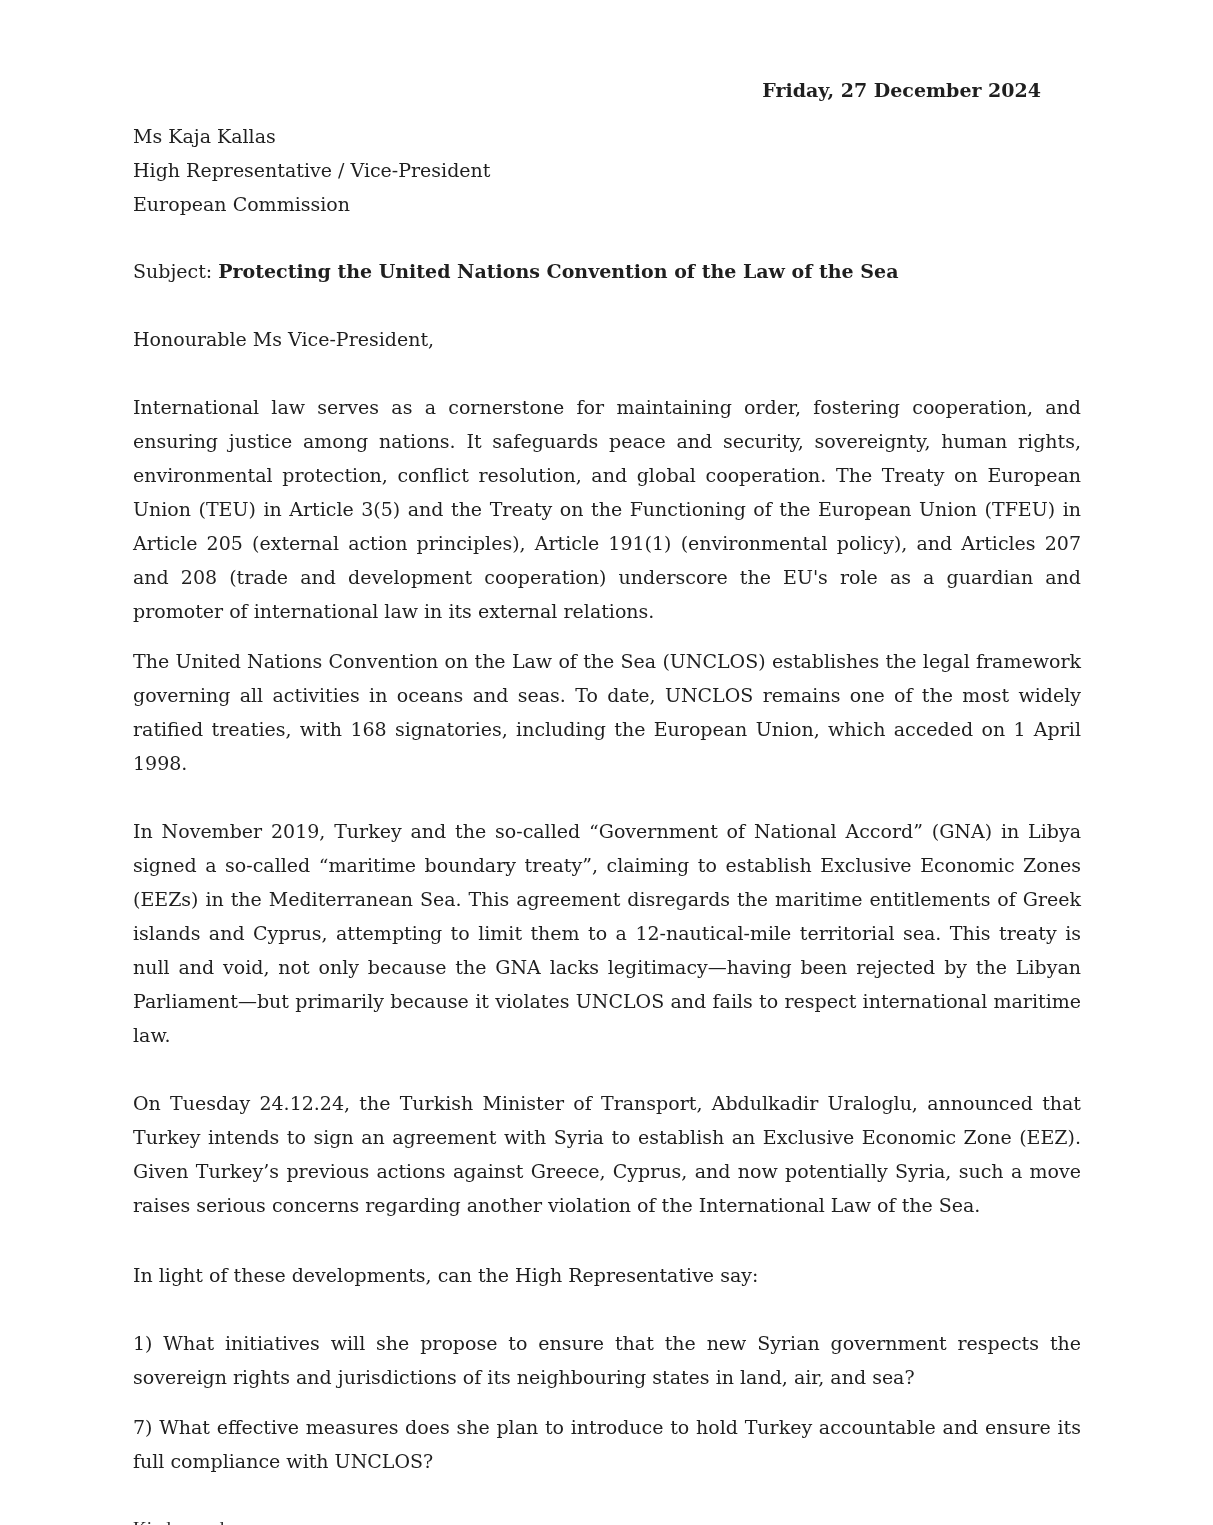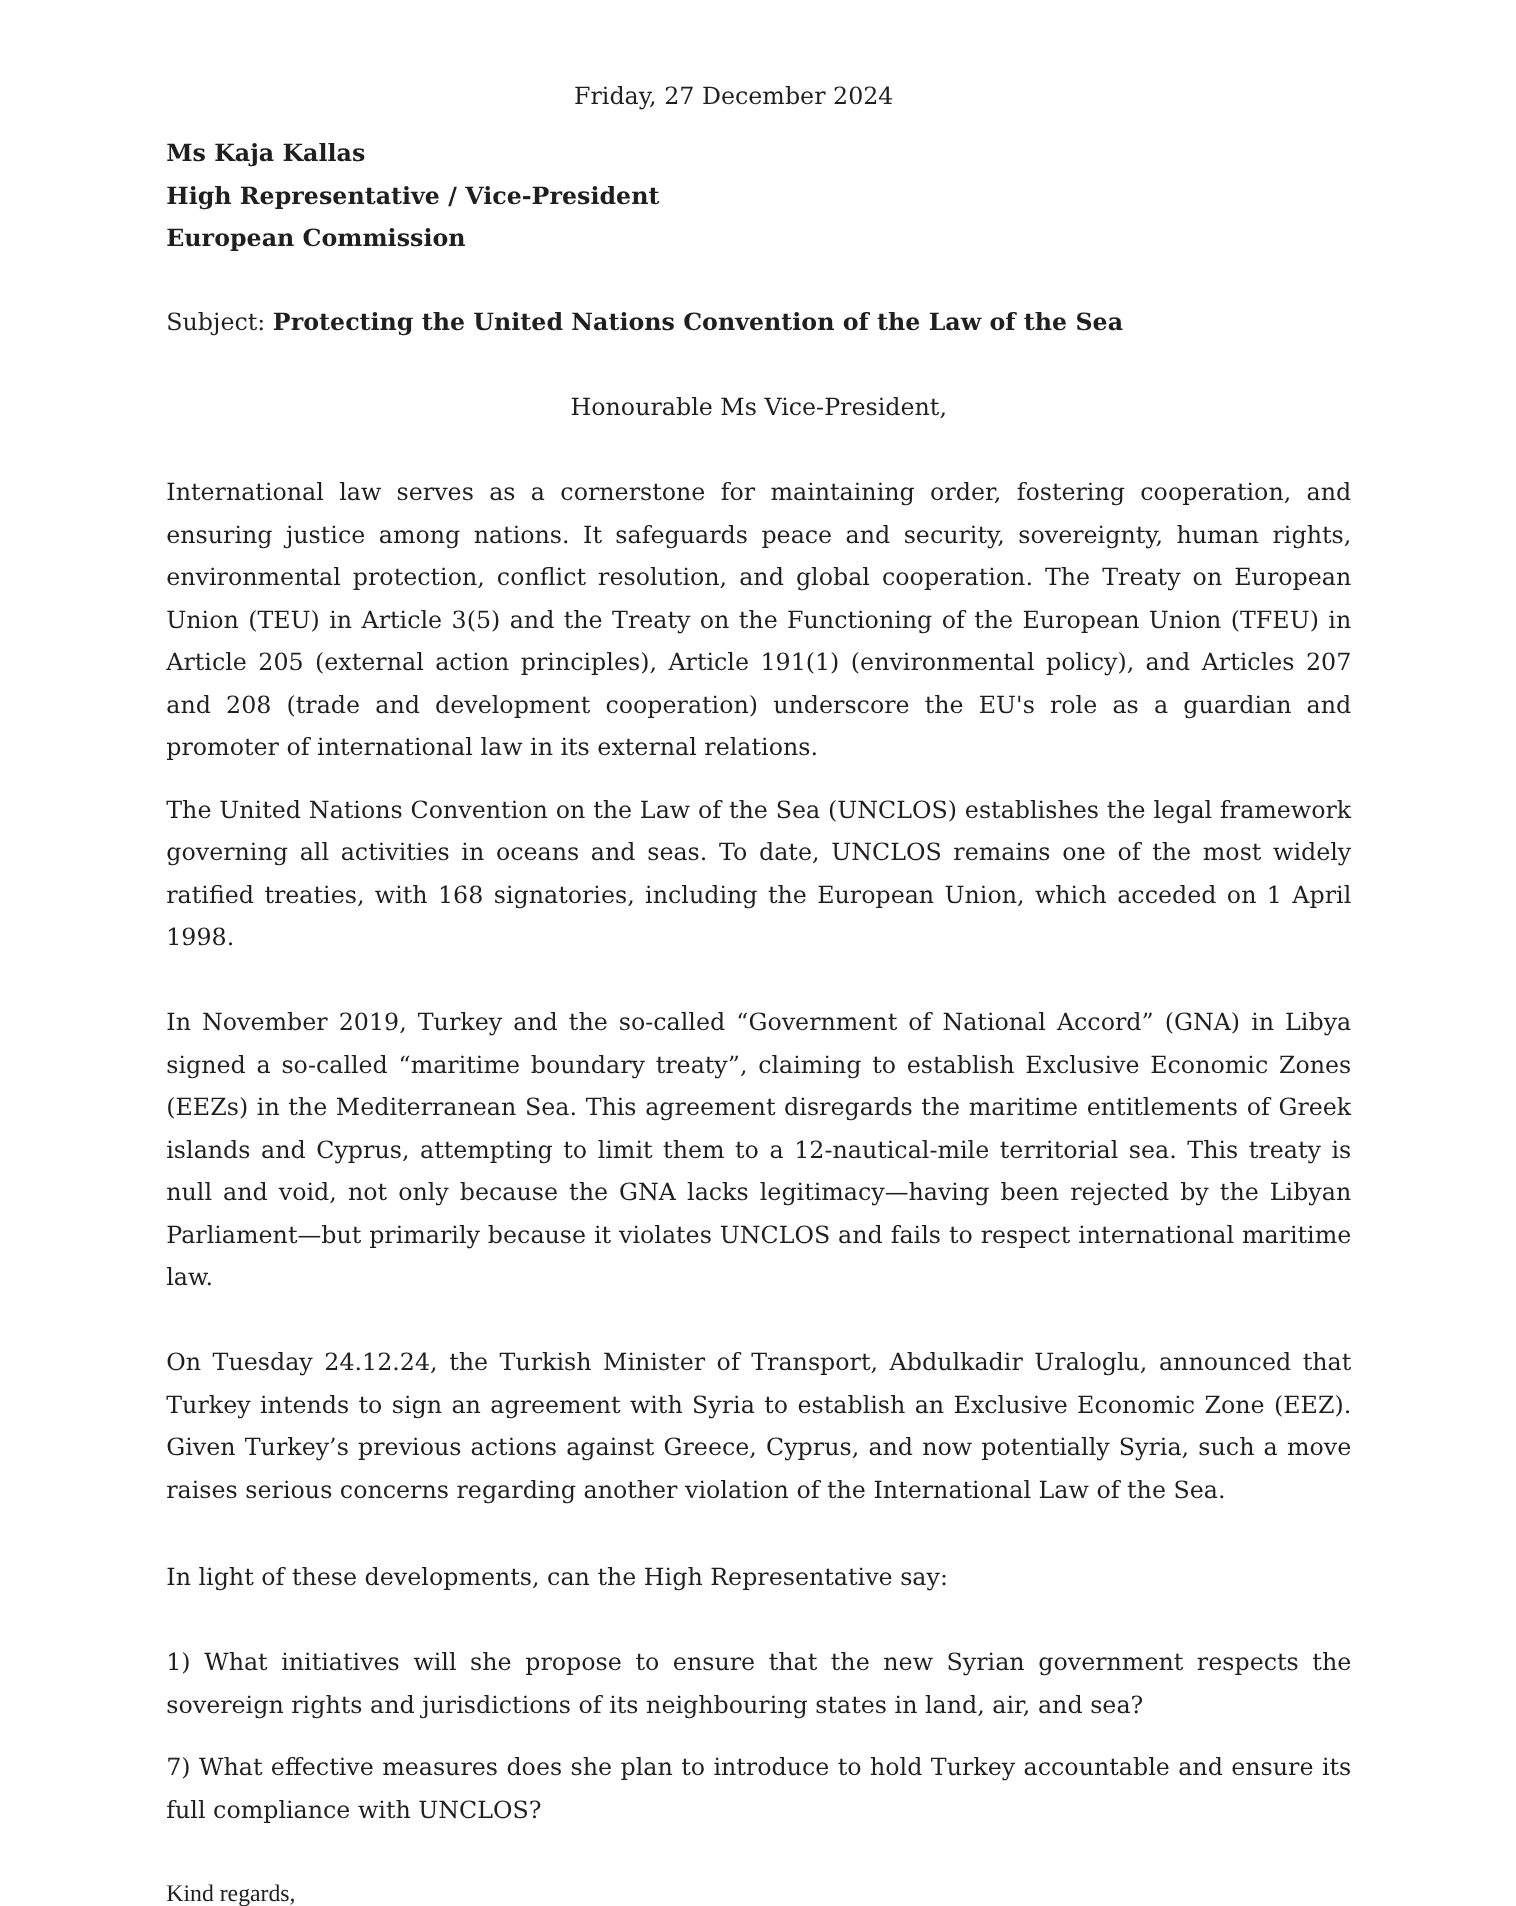"Friday, 27 December 2024" .date-line { font-weight: none -> bold; margin: 0 0 12px 0 -> 13px 0 12px 0; text-align: center -> right }
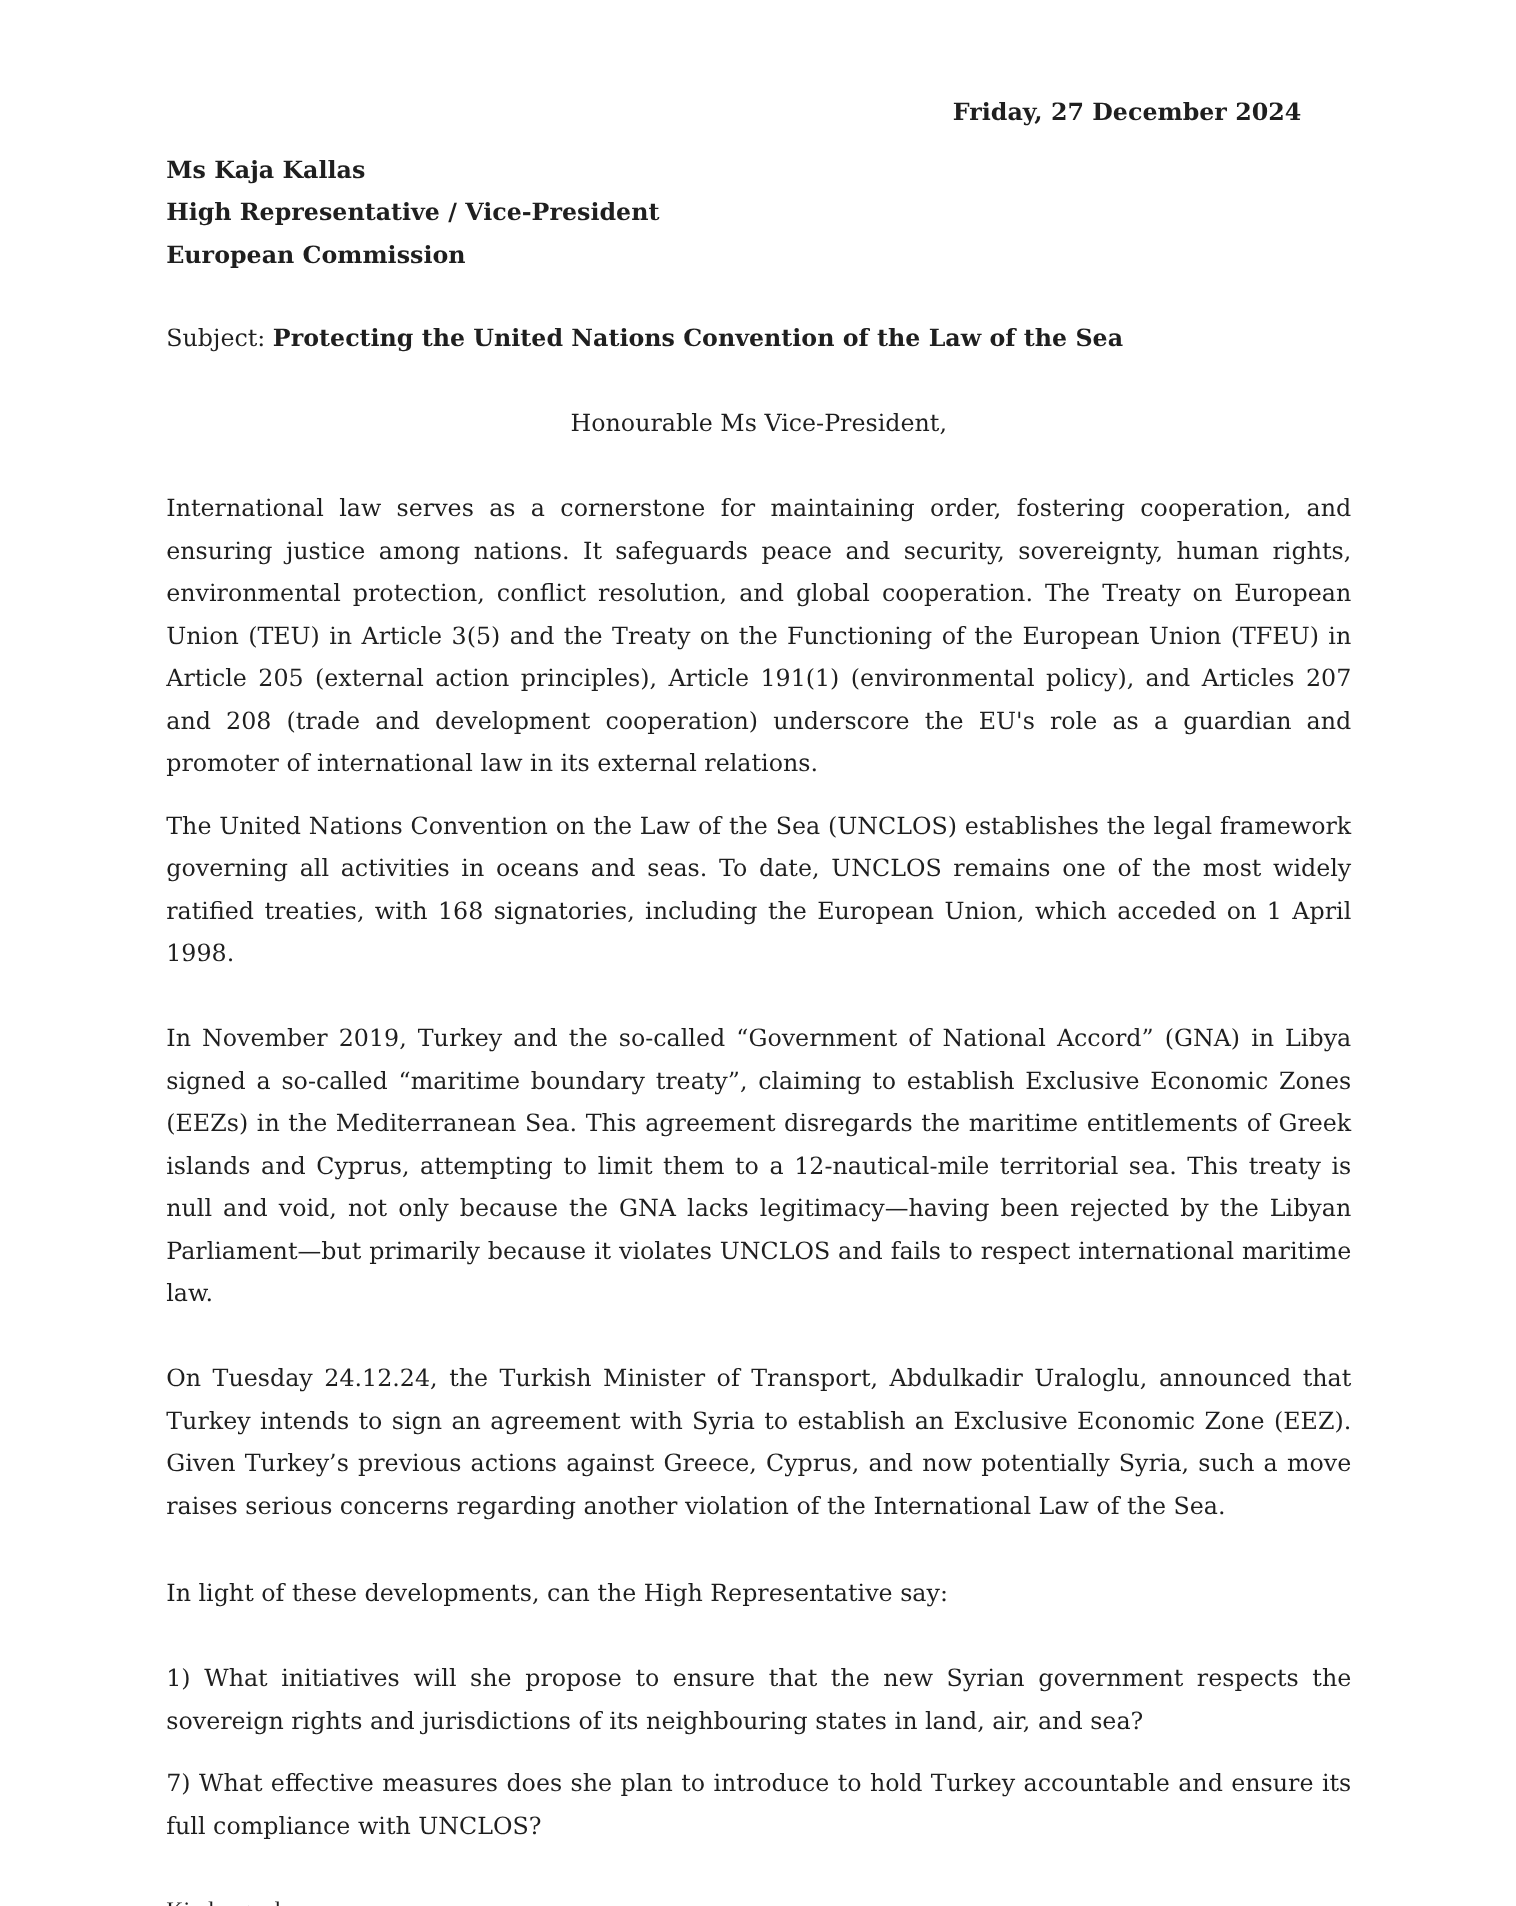"Ms Kaja Kallas" .recipient-line { font-weight: bold -> normal }
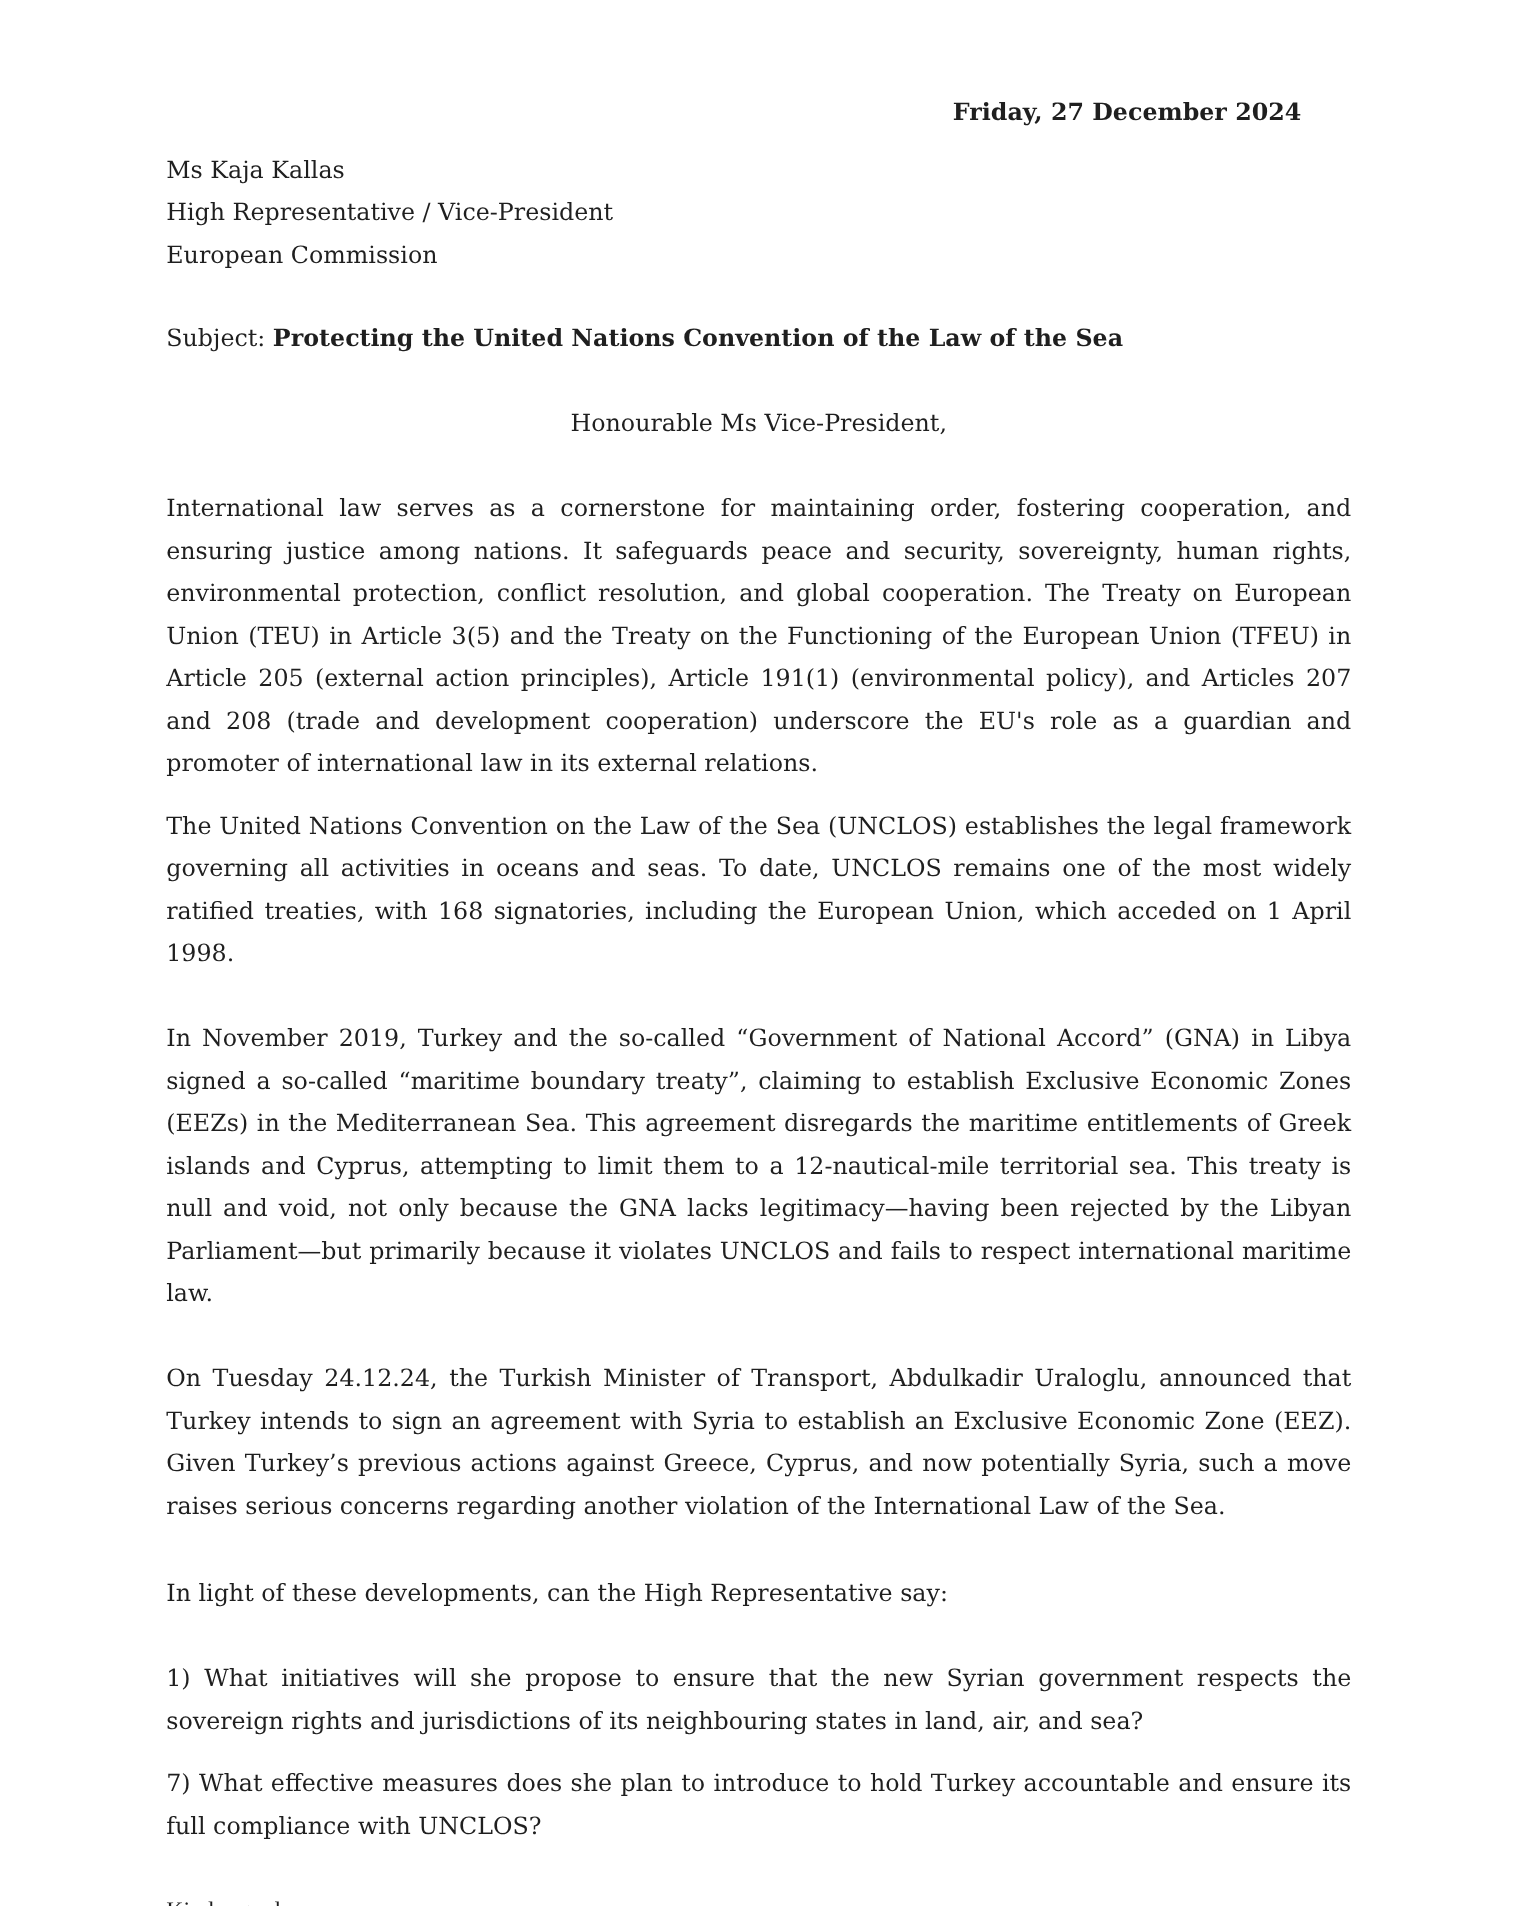"Honourable Ms Vice-President," .salutation { text-align: center -> none }
